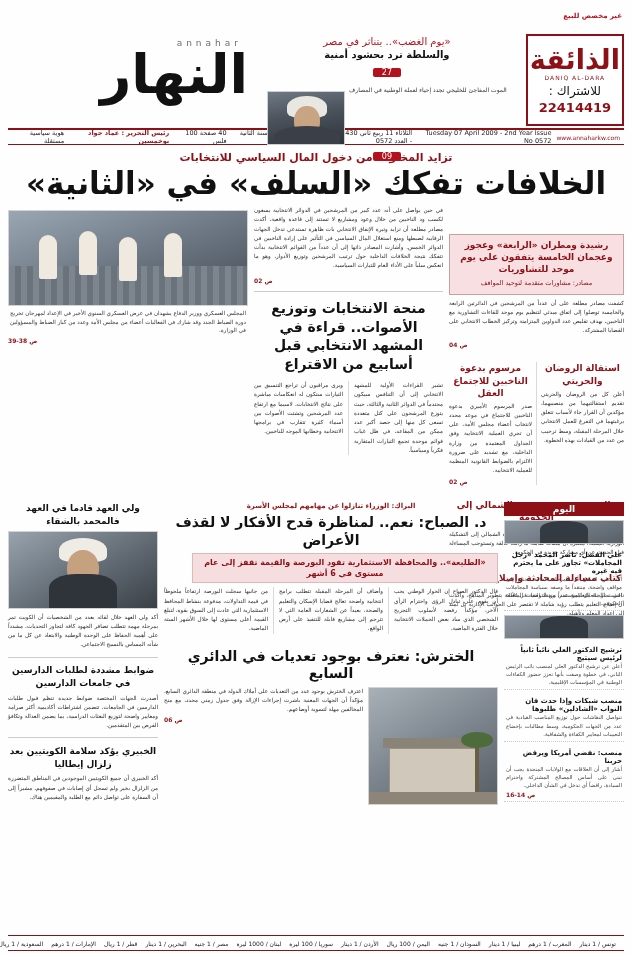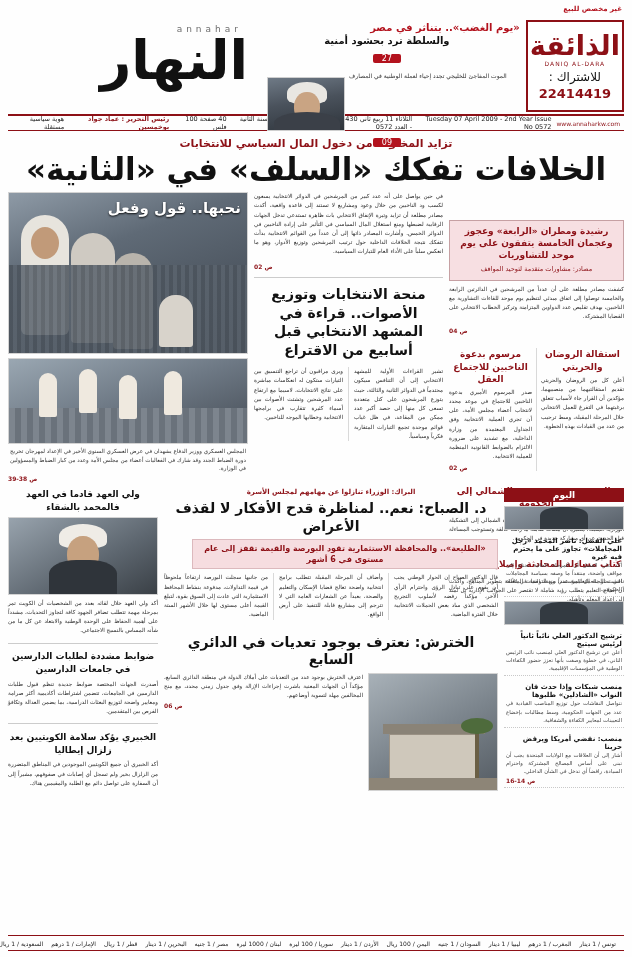"غير مخصص للبيع" .top-strip { padding: 9px 10px -> 16px 10px }
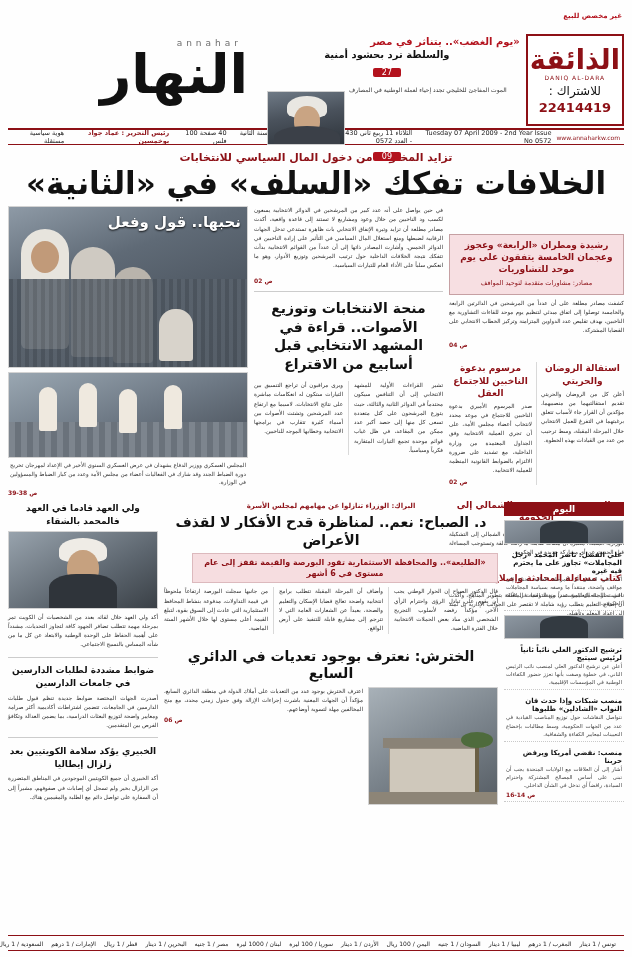"«يوم الغضب».. يتناثر في مصر" .headline-teaser { font-weight: bold -> normal; text-align: none -> center }
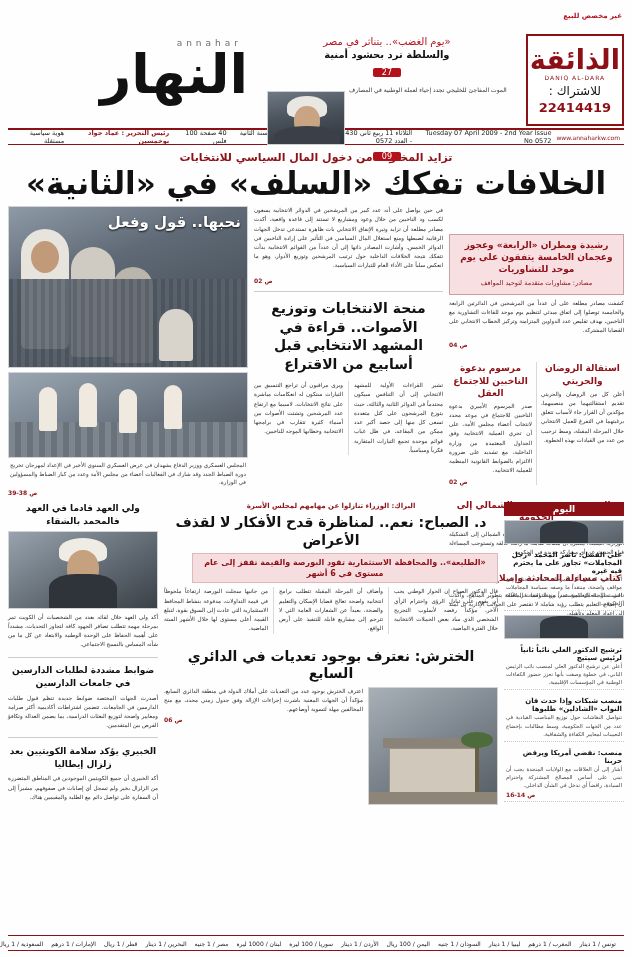"نحبها.. قول وفعل" div.photo { html: <div> <div></div> <div></div> <div></div> <div></div> <div></div> <div>نحبها.. قول وفعل</div> </div> -> none }
